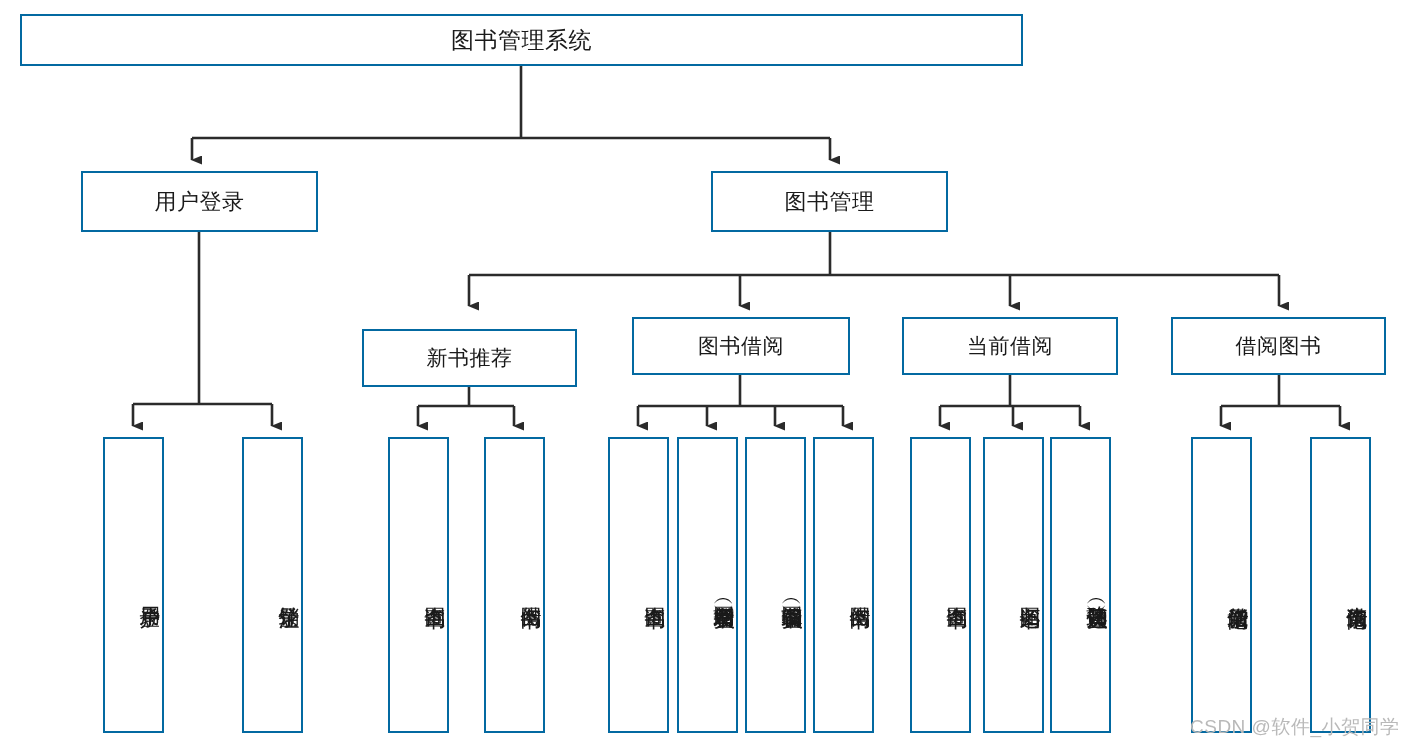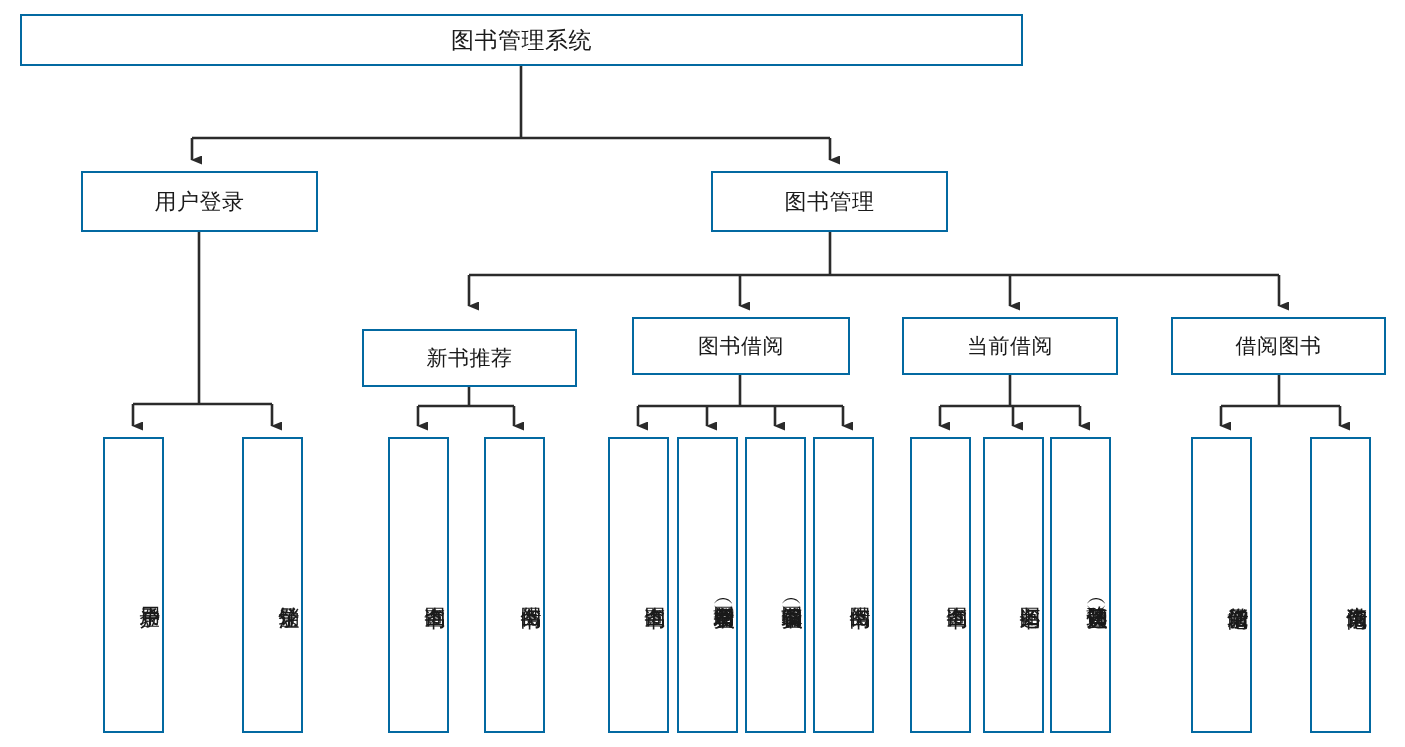"CSDN @软件_小贺同学" div.watermark { html: none -> <div>CSDN @软件_小贺同学</div> }
